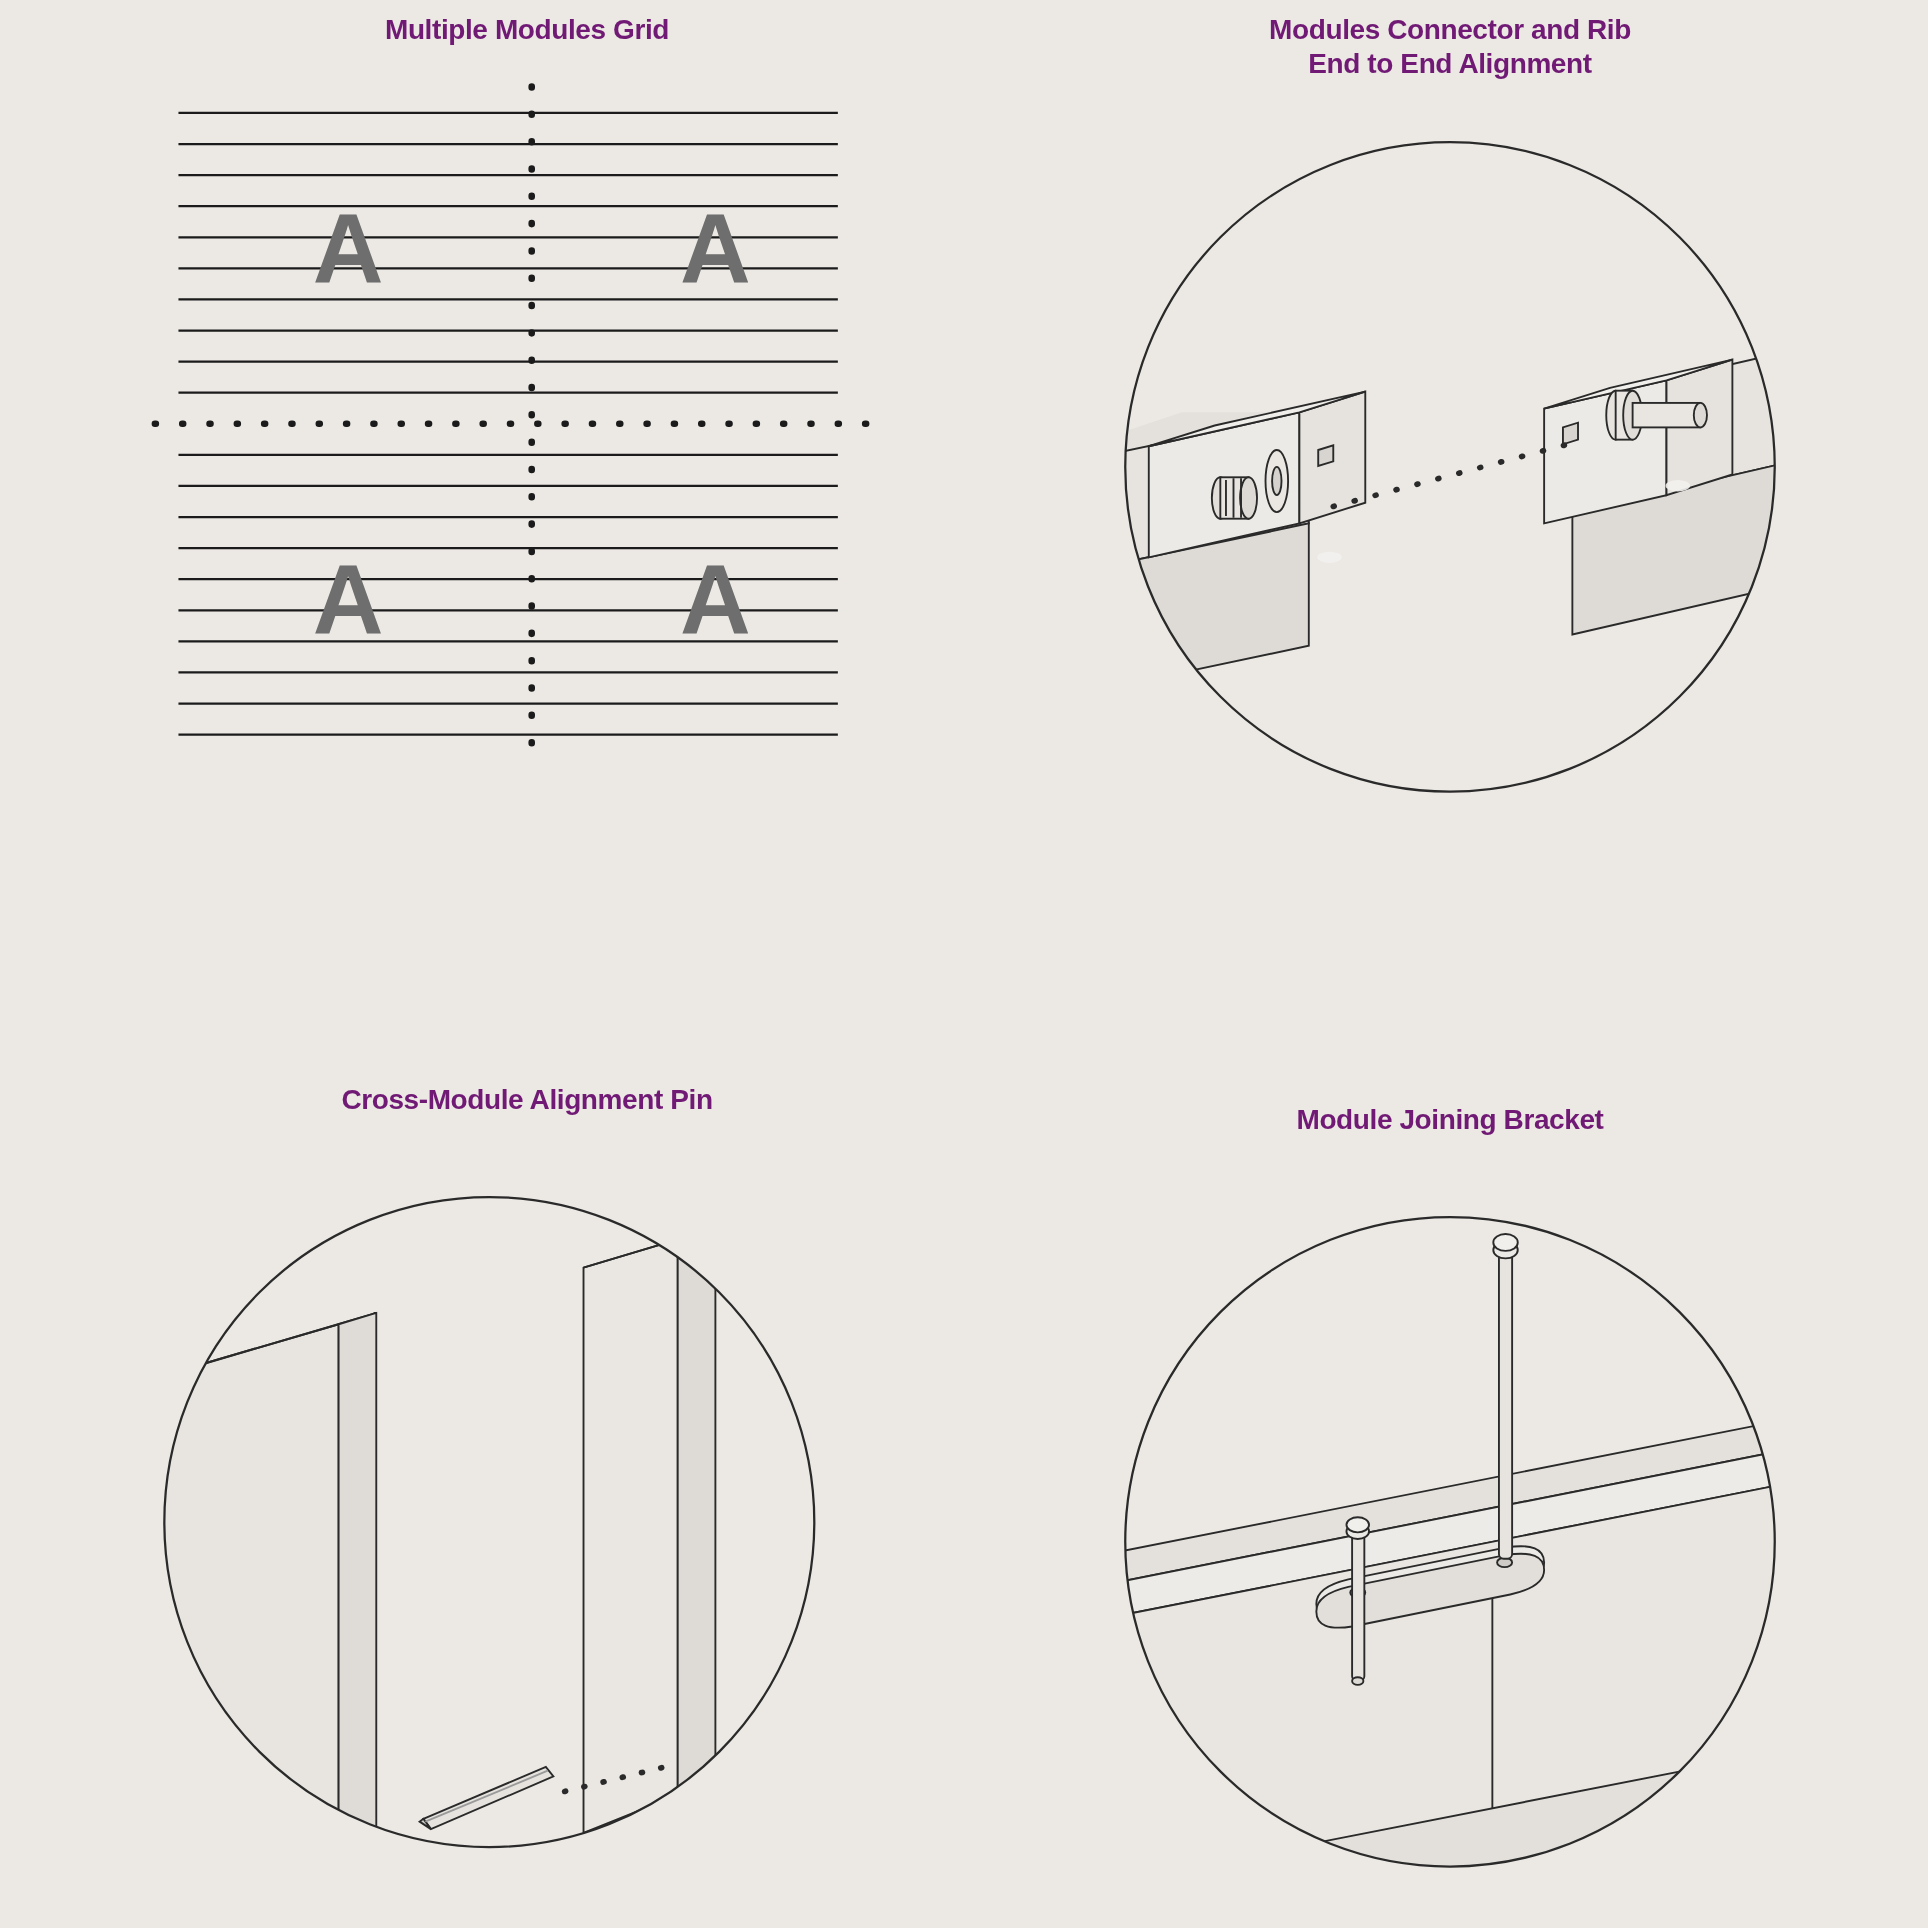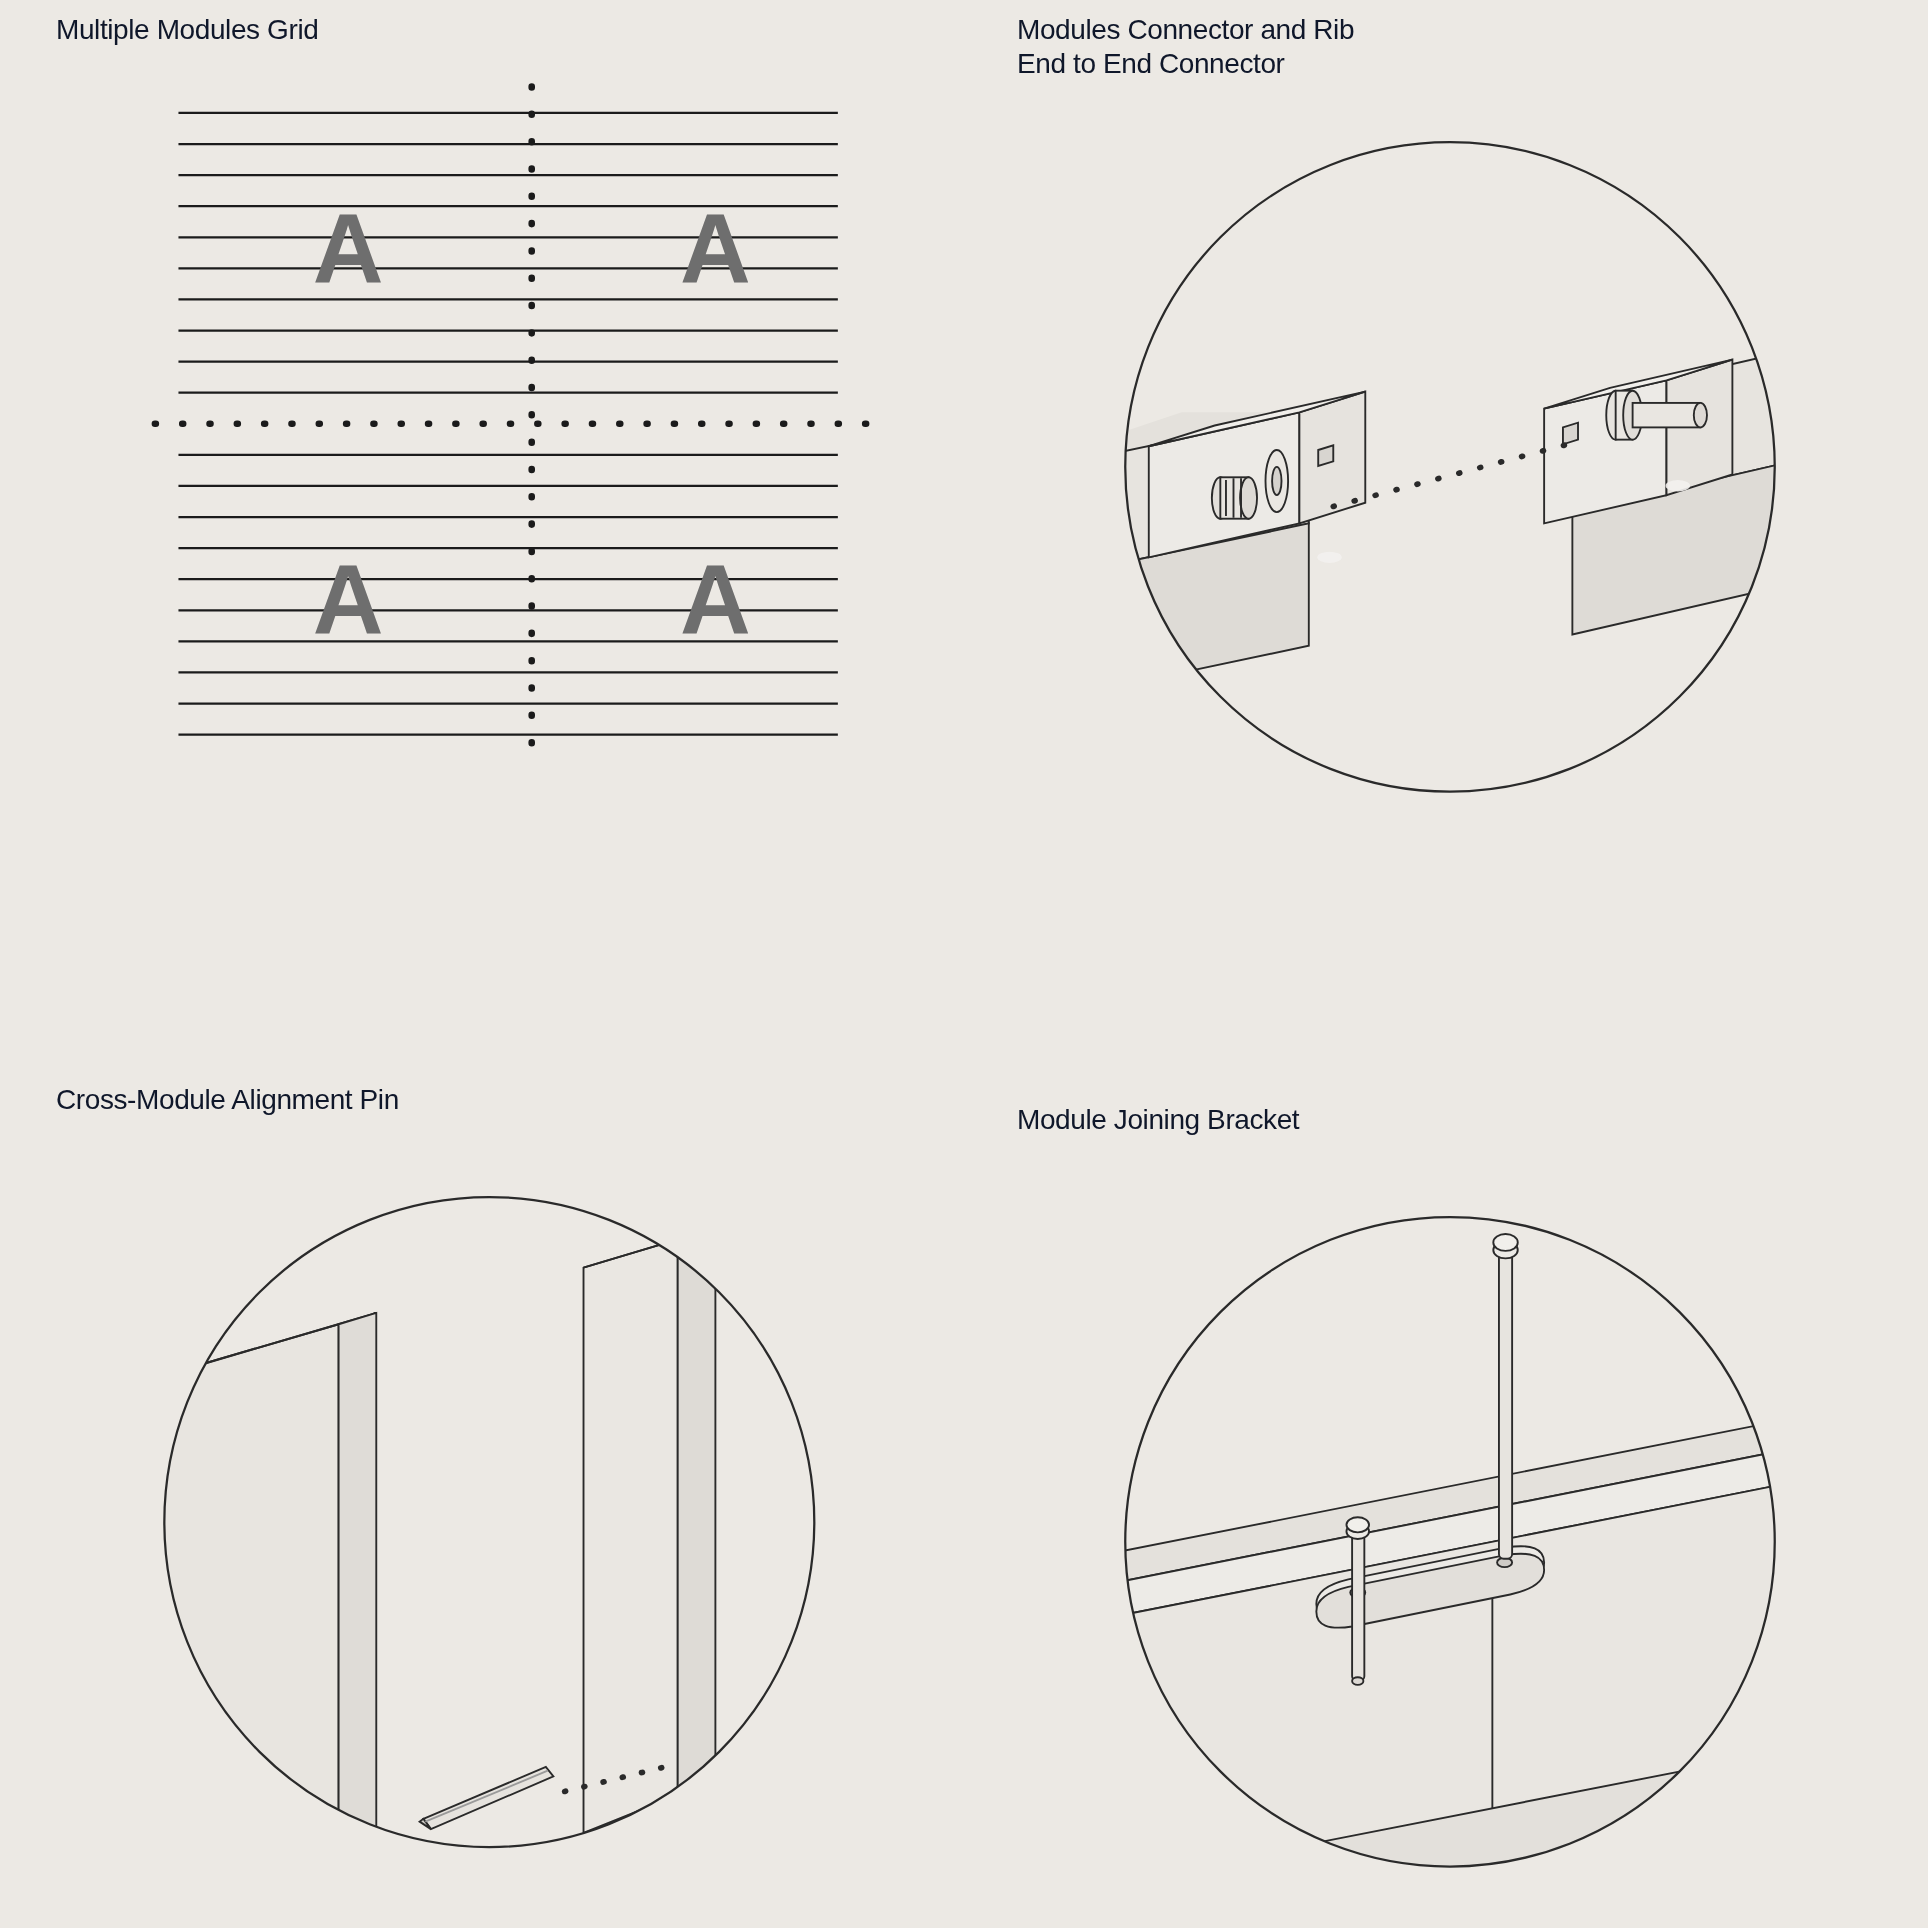"Multiple Modules Grid" .panel-title { color: #0f172a -> #701a75; font-weight: normal -> bold; text-align: none -> center }
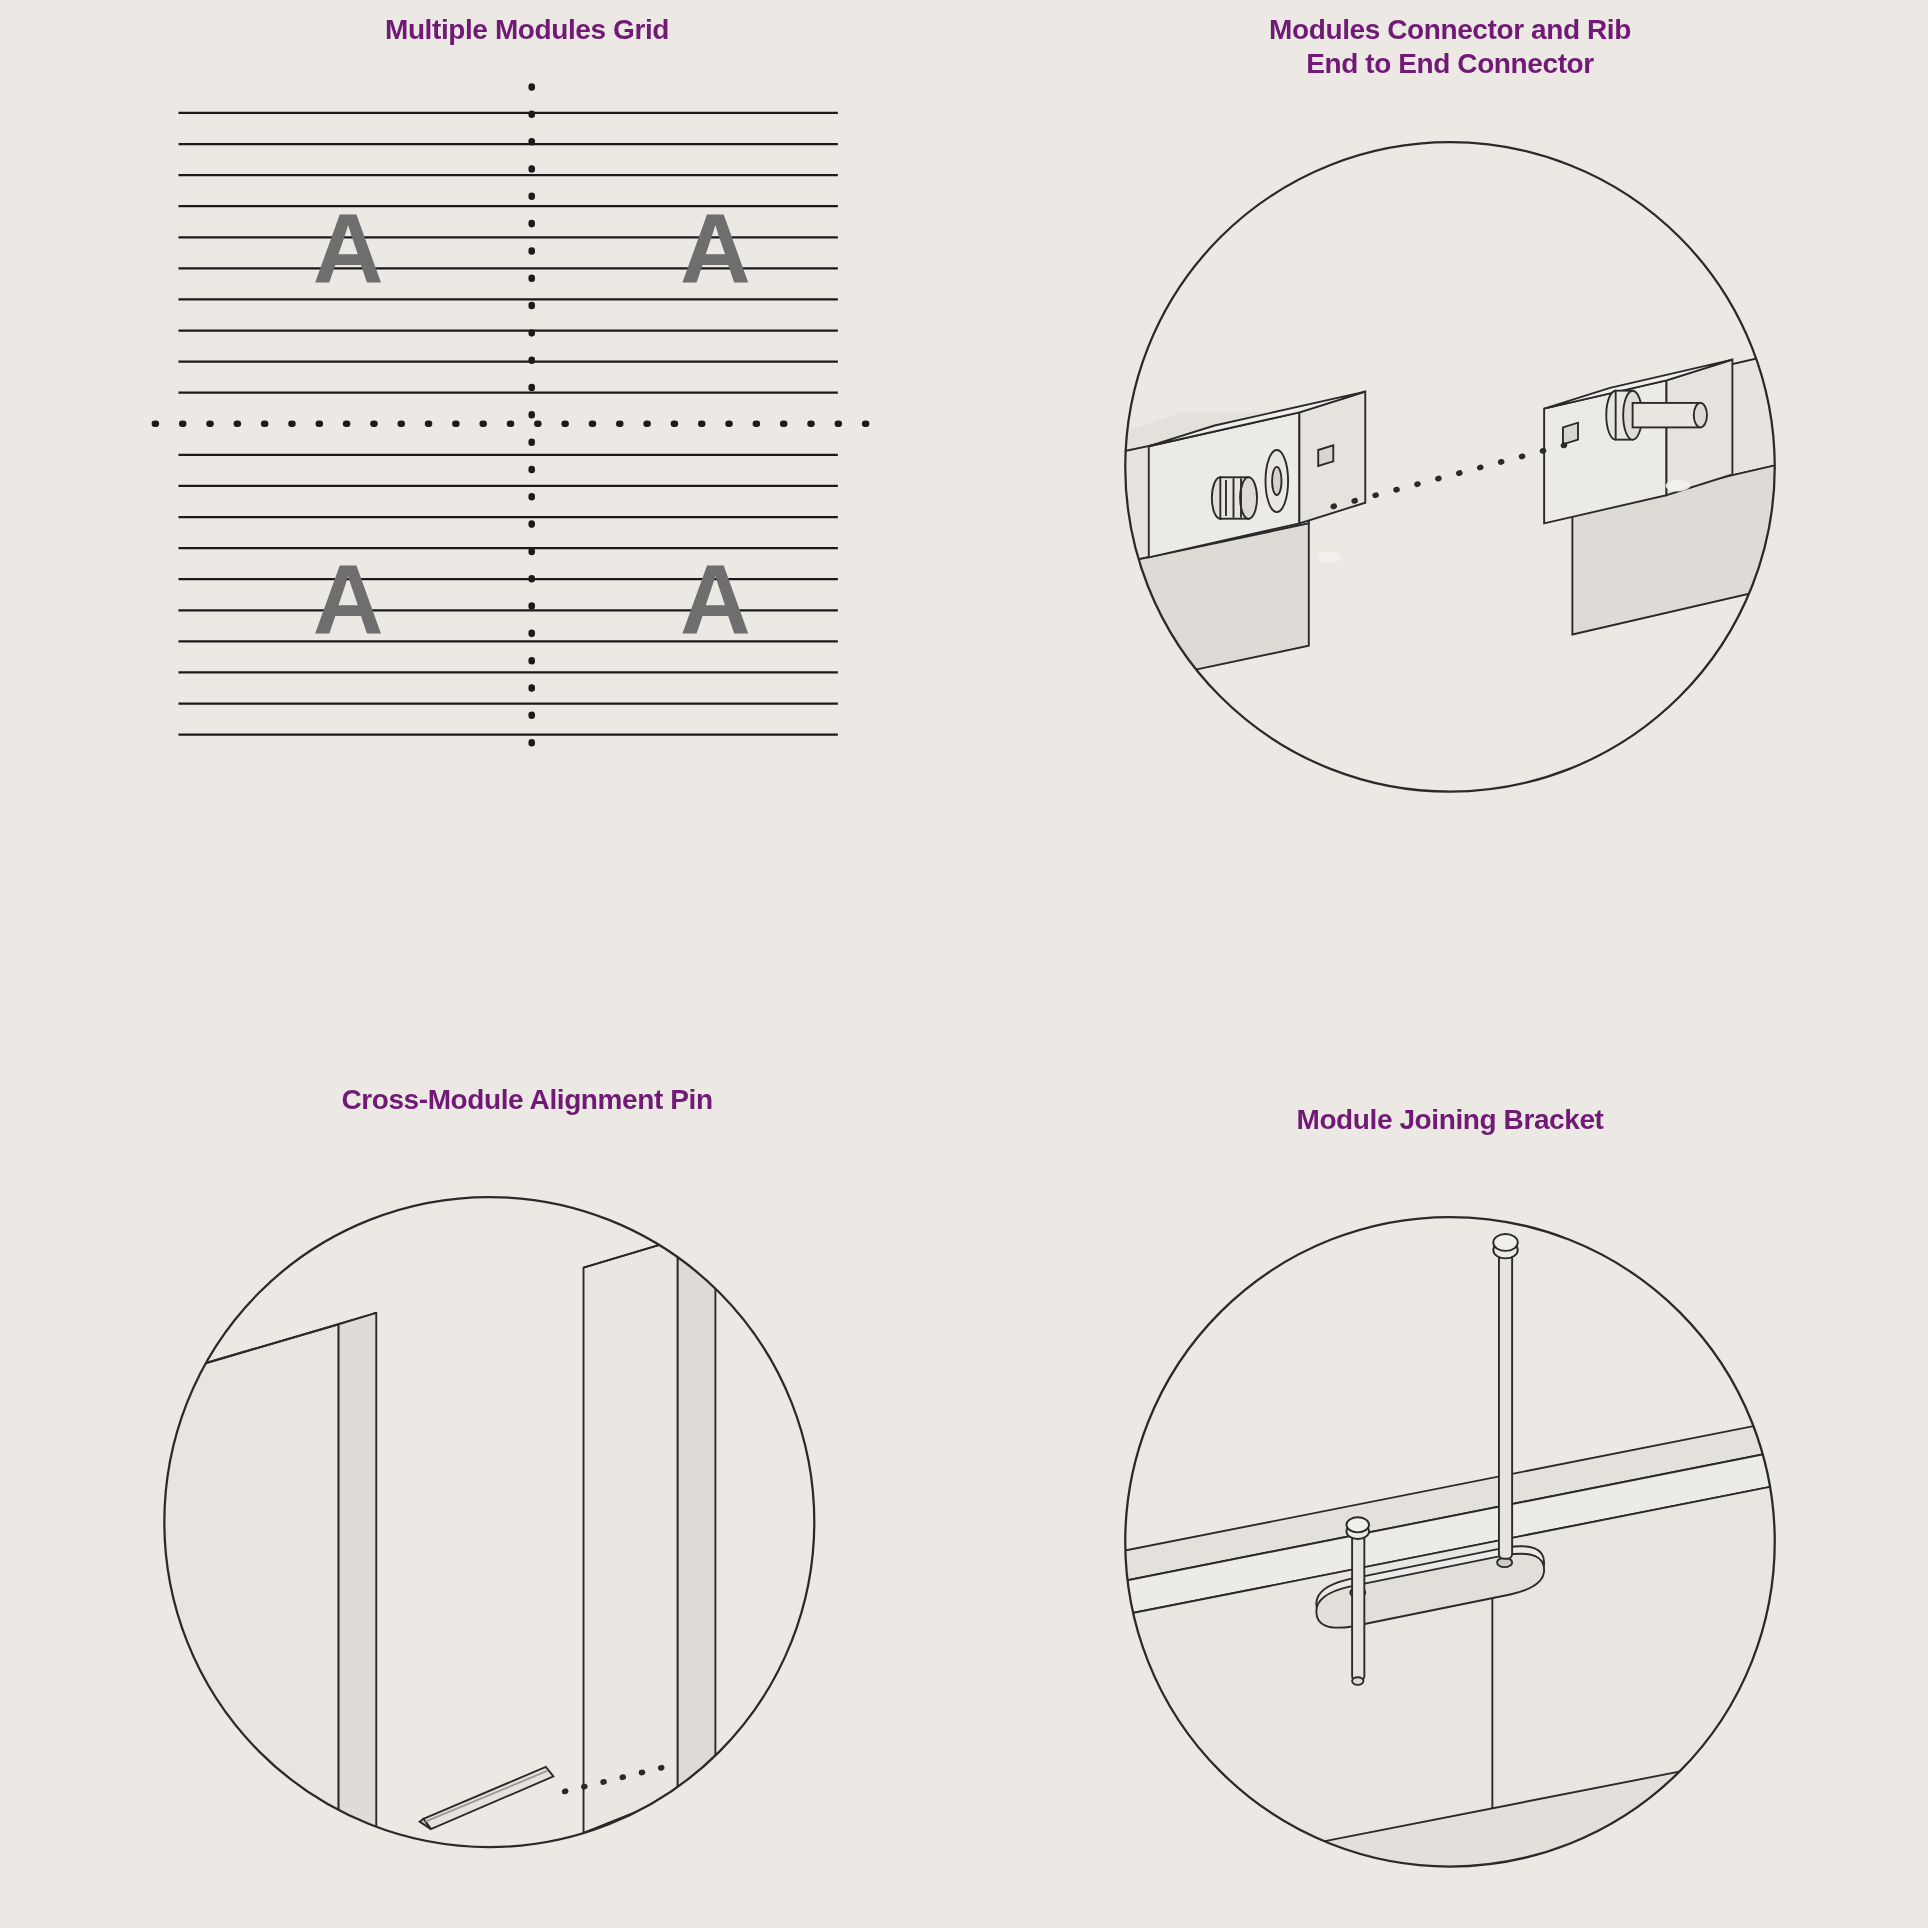"End to End Connector" div { text: Connector -> Alignment }
